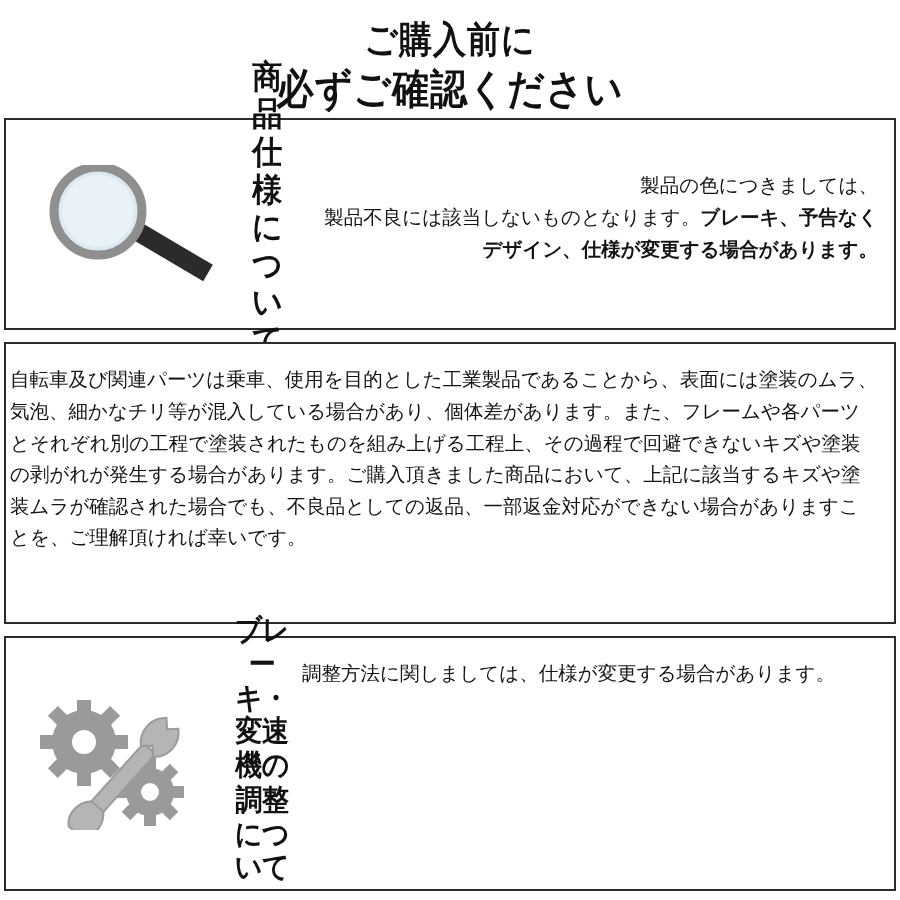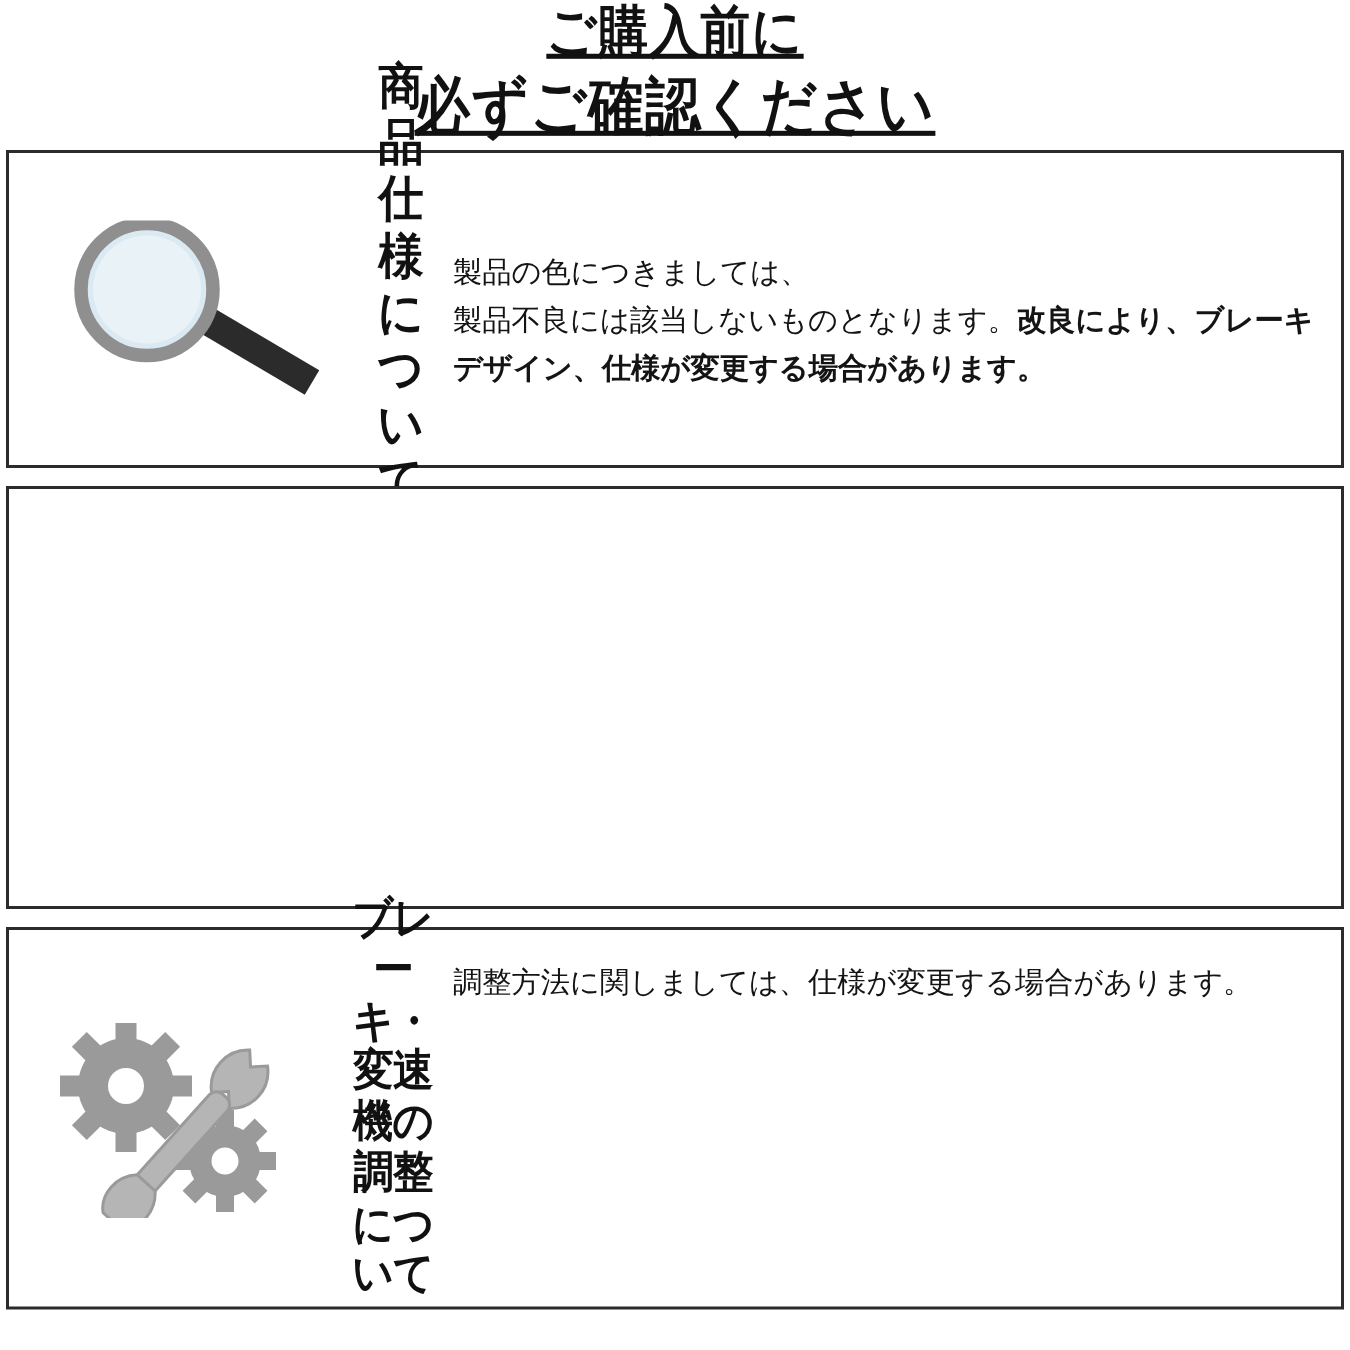"ご購入前に" .header { padding-top: none -> 18px; text-decoration: underline -> none }
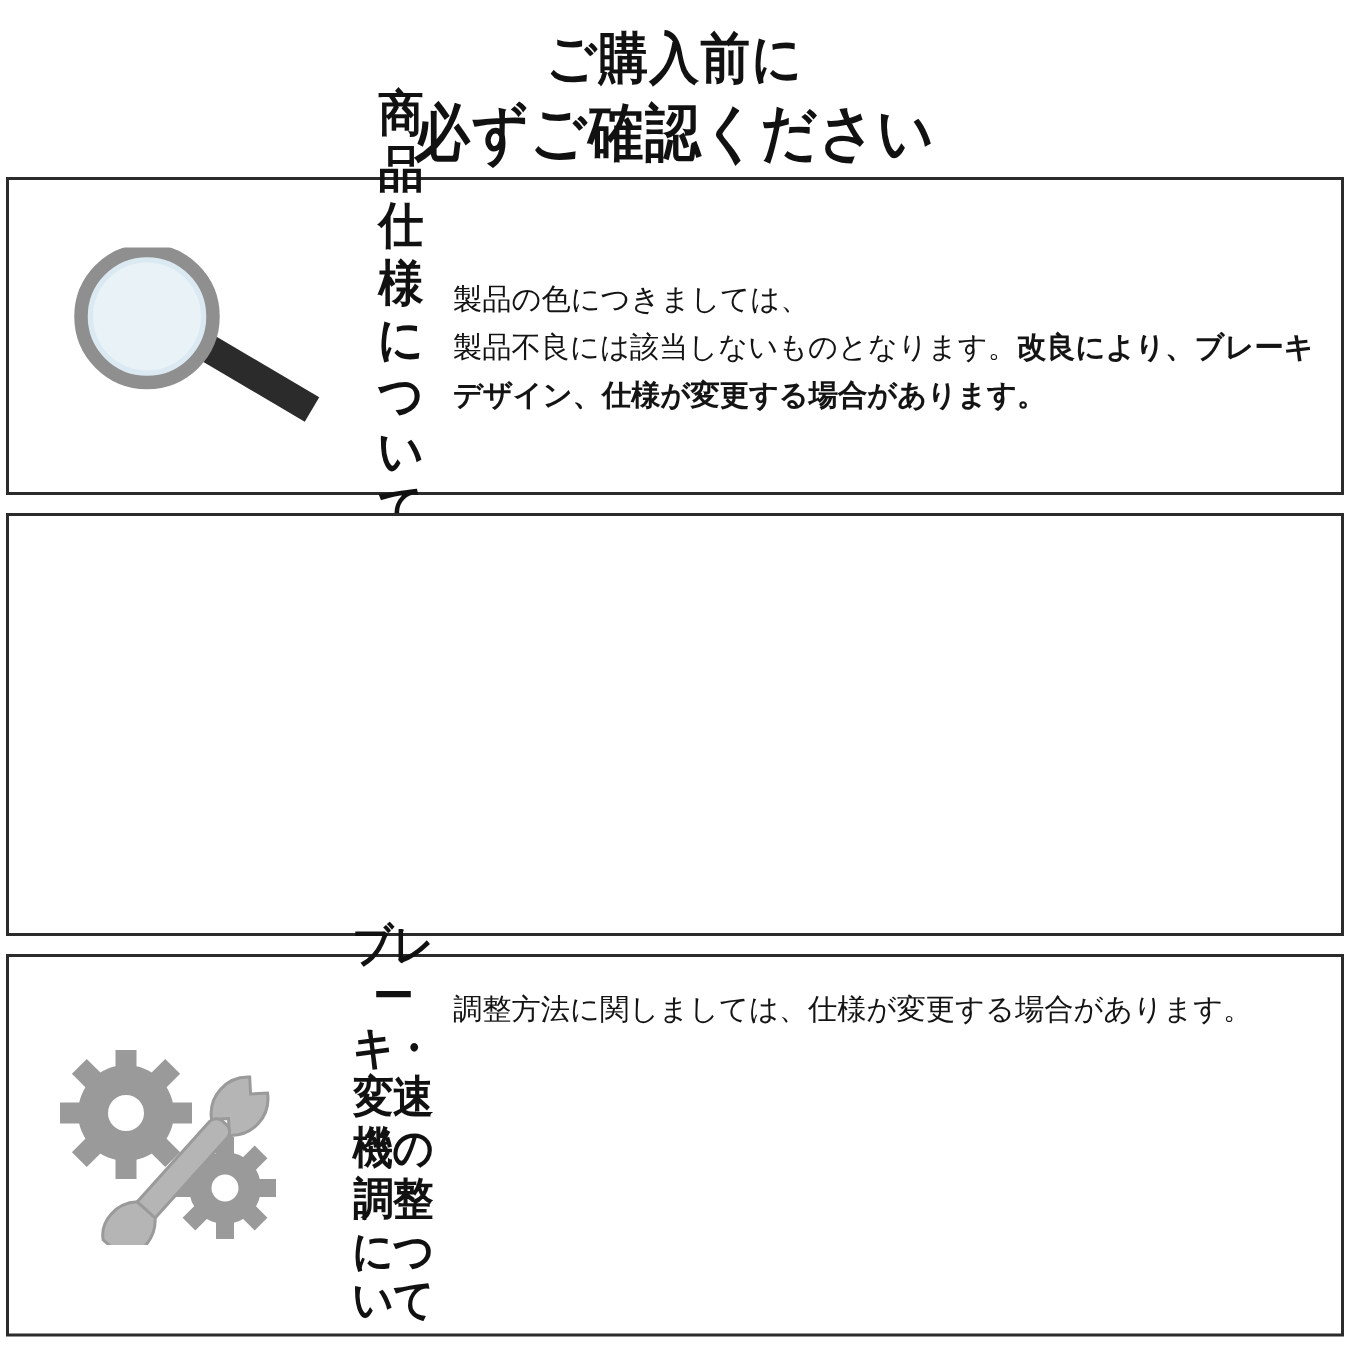"製品の色につきましては、" #section-1 .sec-body { padding-top: 65px -> 50px; text-align: none -> right }
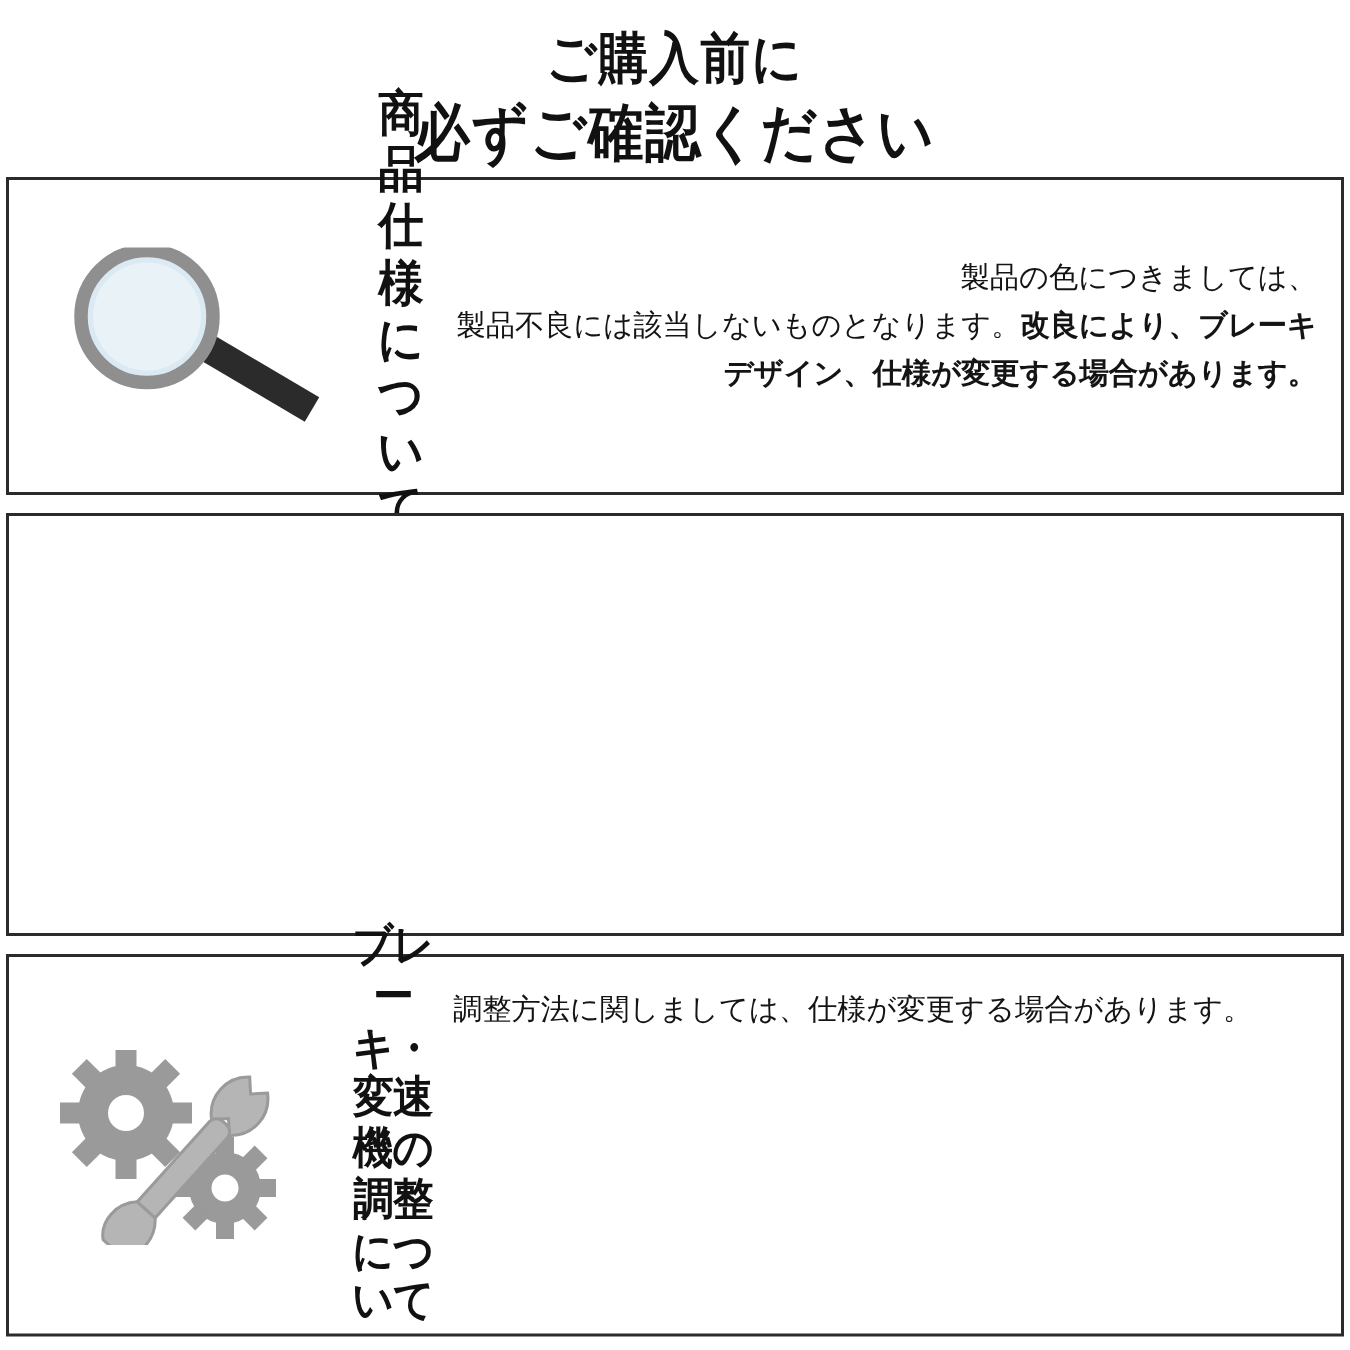"改良により、ブレーキ" span.b { text: 改良により、ブレーキ -> ブレーキ、予告なく }
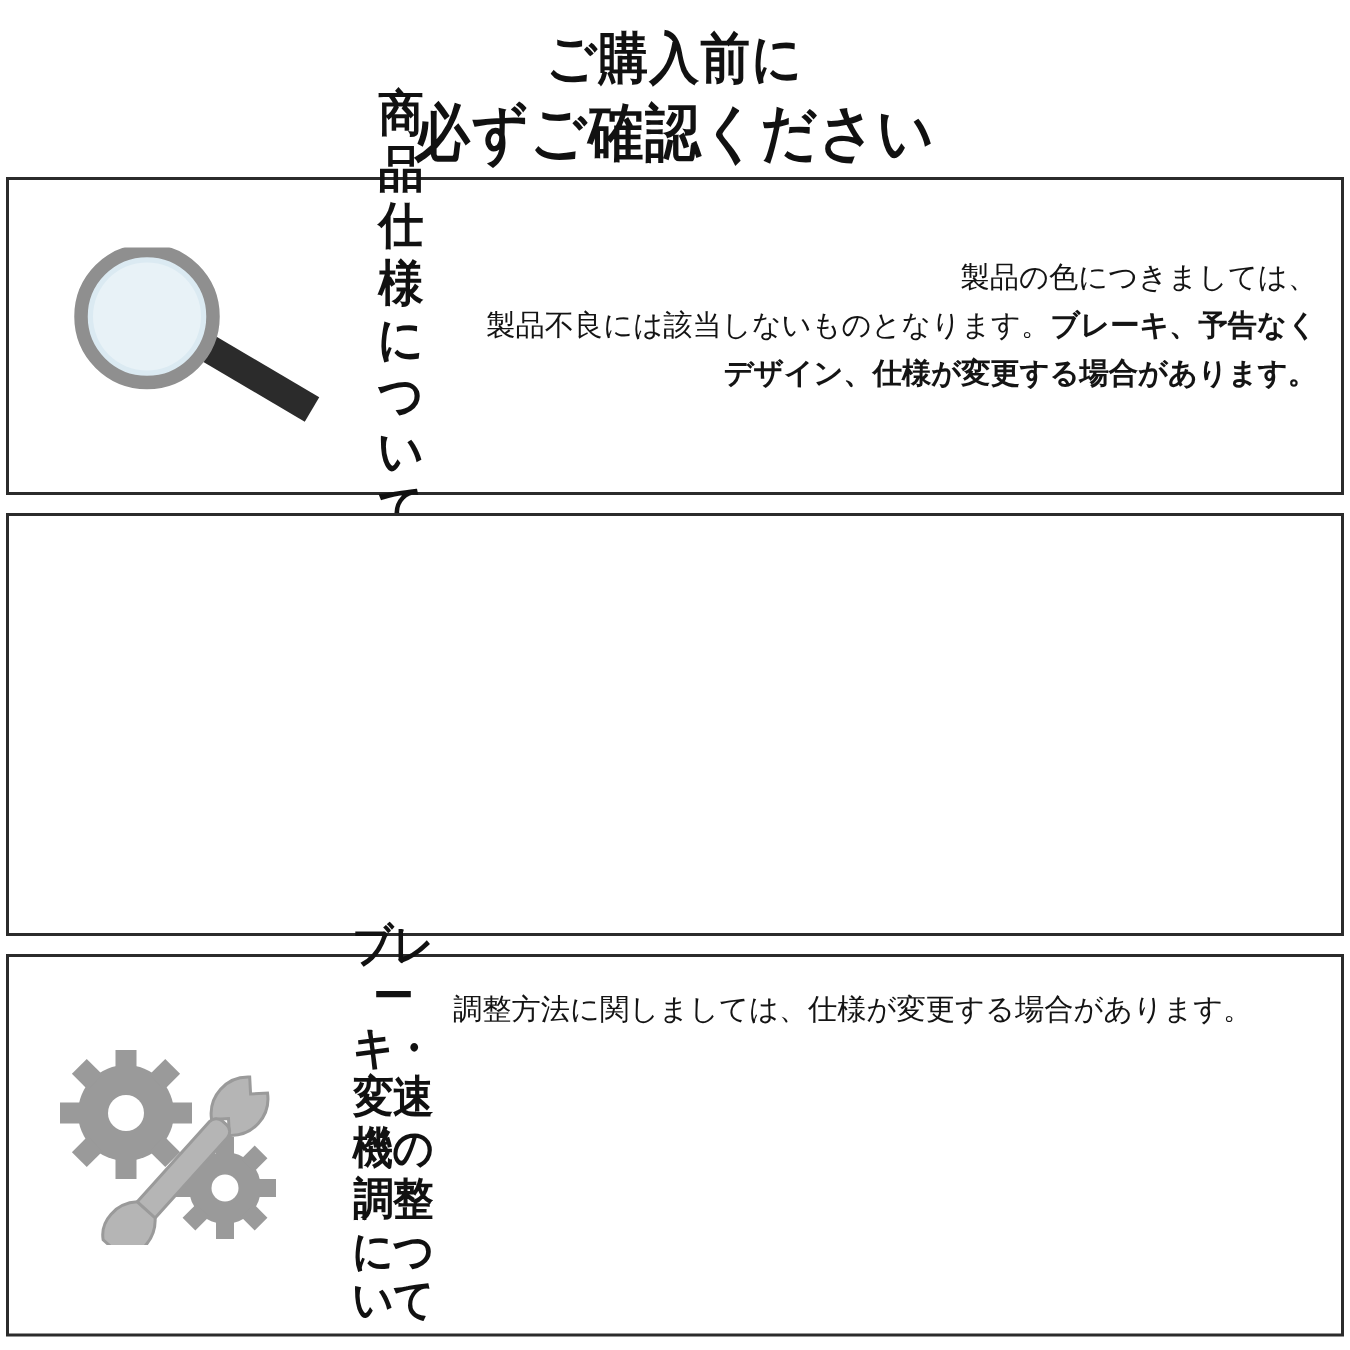"自転車及び関連パーツは乗車、使用を目的とした工業製品であることから、表面には塗装" div.sec-body { html: none -> <div> <p>自転車及び関連パーツは乗車、使用を目的とした工業製品であることから、表面には塗装のムラ、気泡、細かなチリ等が混入している場合があり、個体差があります。また、フレームや各パーツとそれぞれ別の工程で塗装されたものを組み上げる工程上、その過程で回避できないキズや塗装の剥がれが発生する場合があります。ご購入頂きました商品において、上記に該当するキズや塗装ムラが確認された場合でも、不良品としての返品、一部返金対応ができない場合がありますことを、ご理解頂ければ幸いです。</p> </div> }
